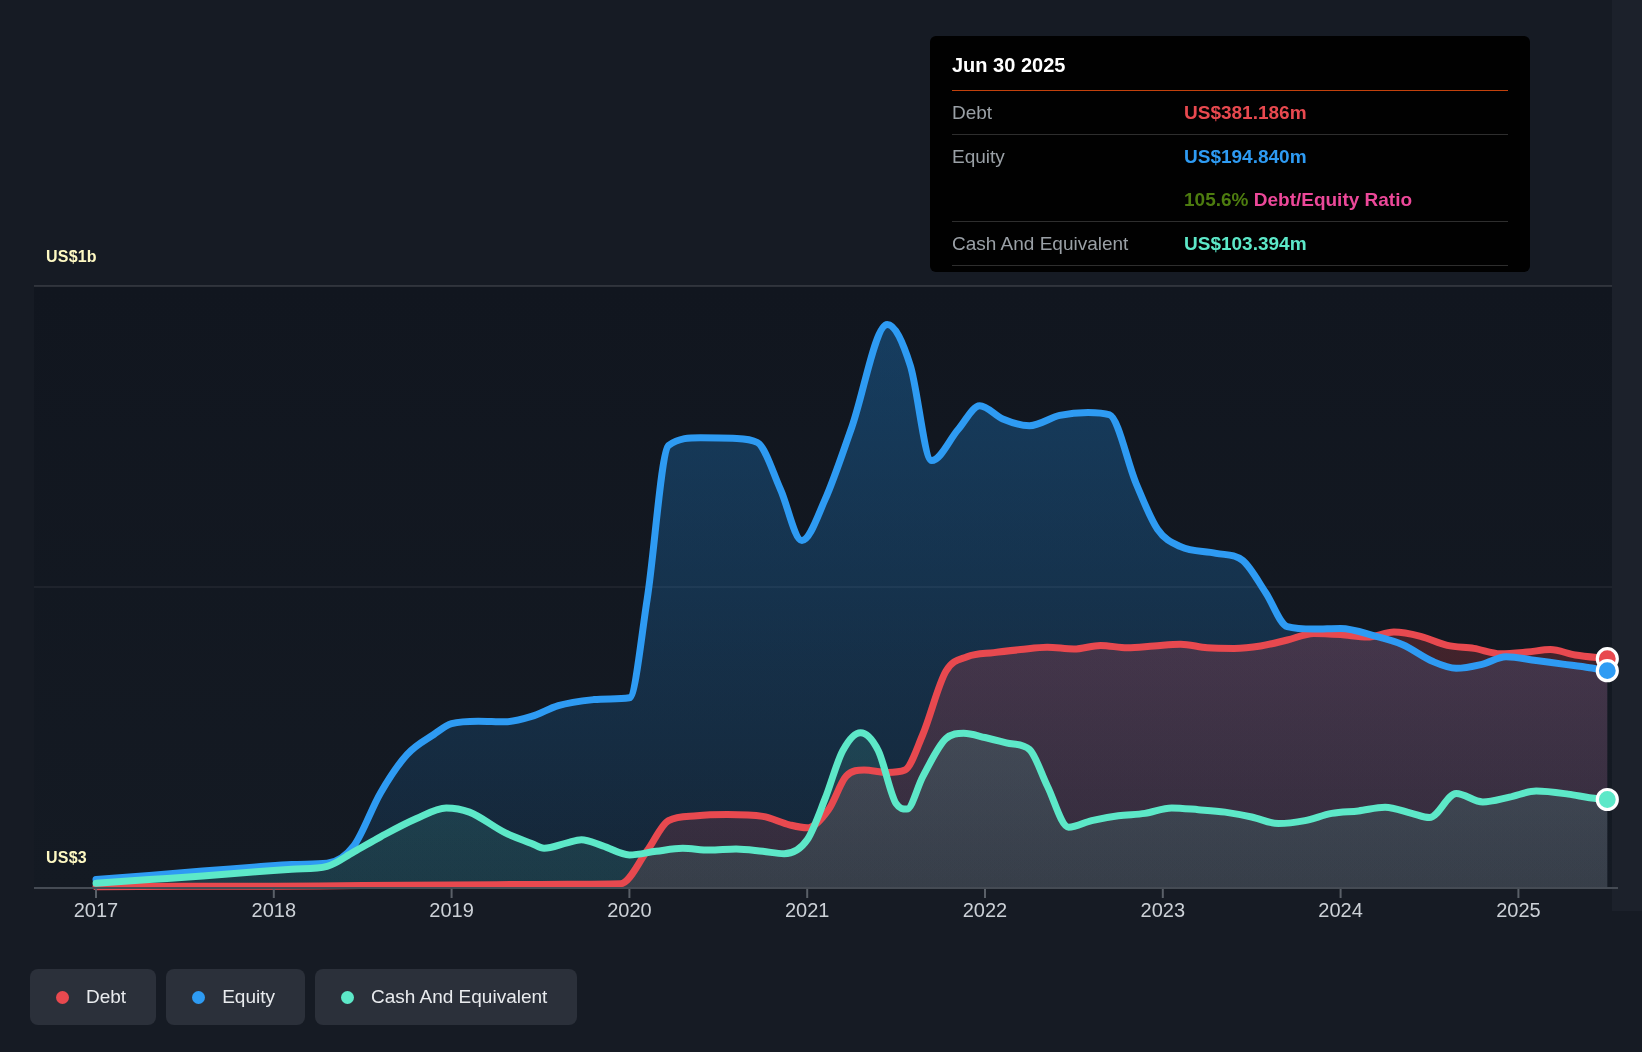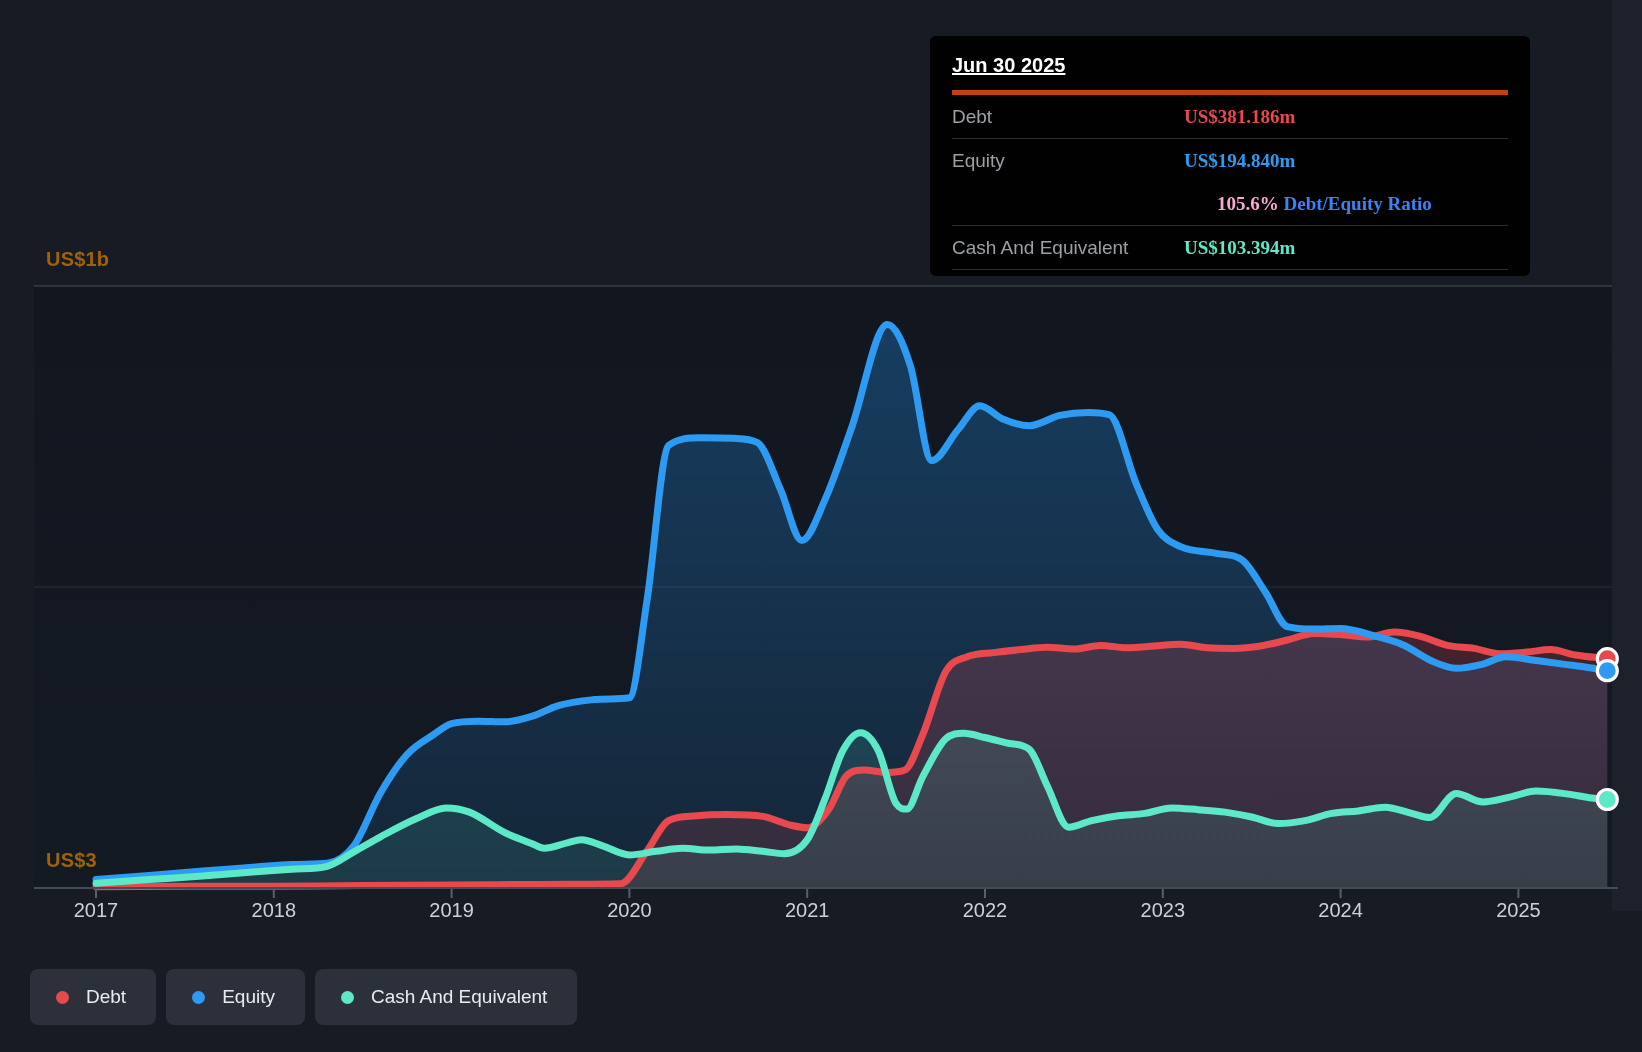"Jun 30 2025" .tt-title { border-bottom: 5px solid #c2410c -> 1px solid #c2410c; text-decoration: underline -> none }
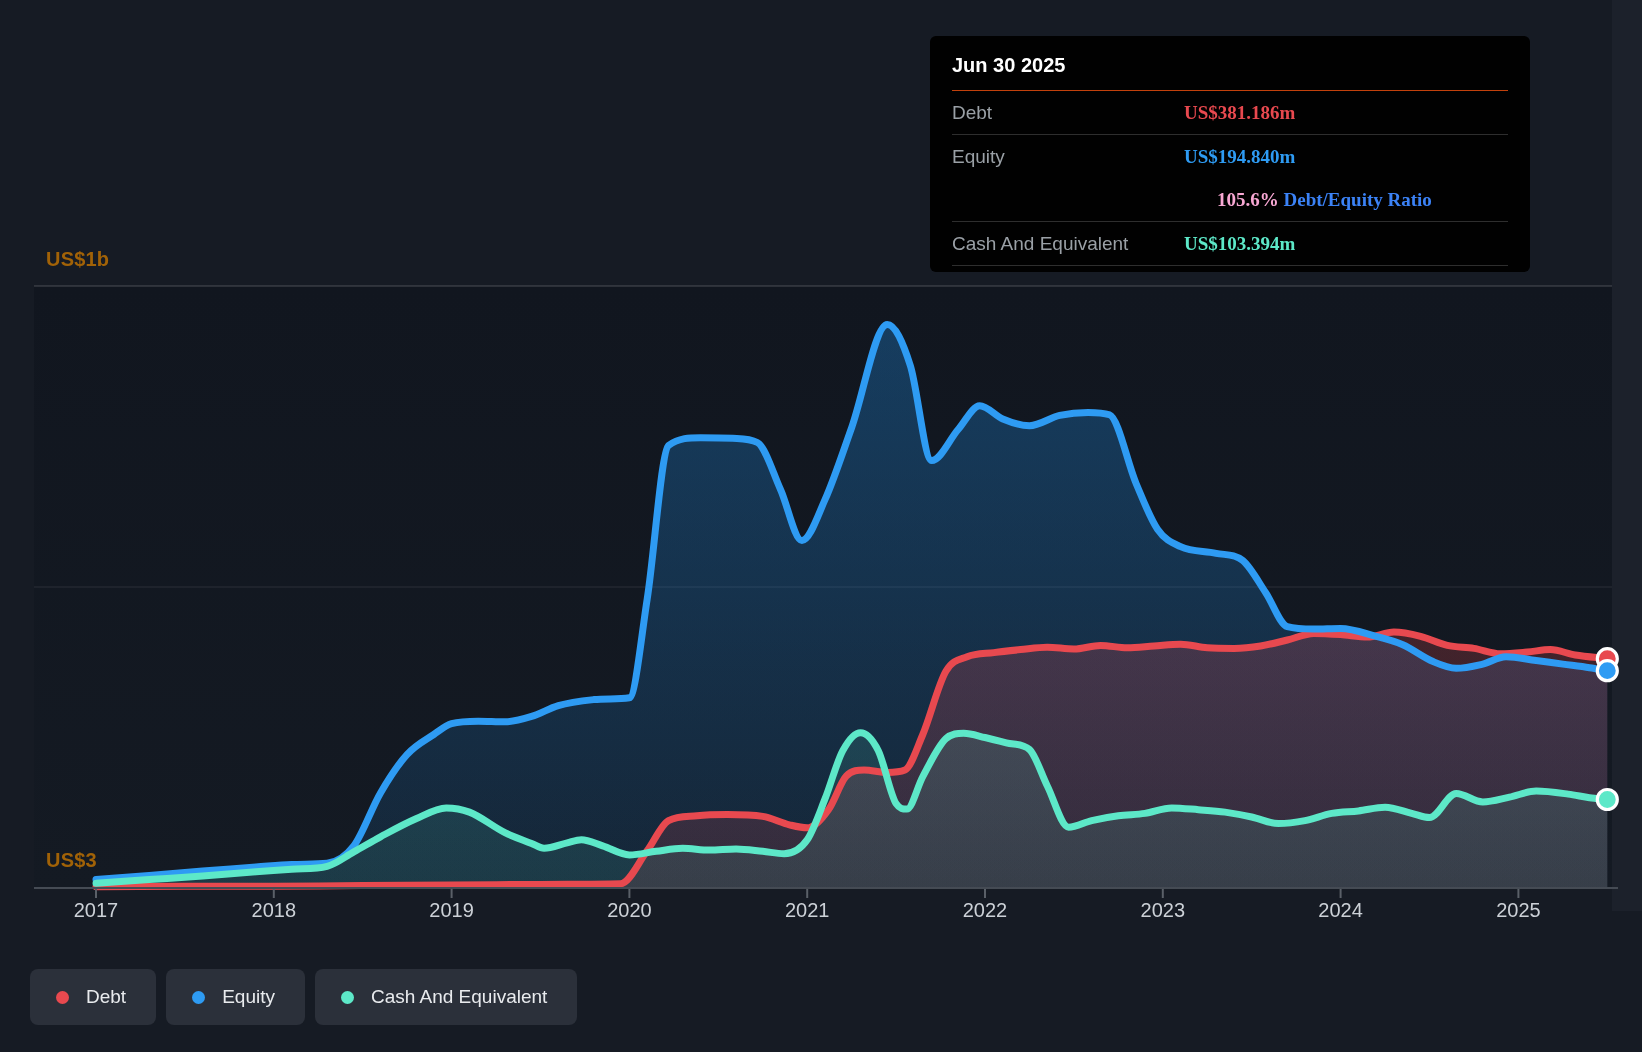"US$381.186m" .tt-value { font-family: Liberation Serif, serif -> none }
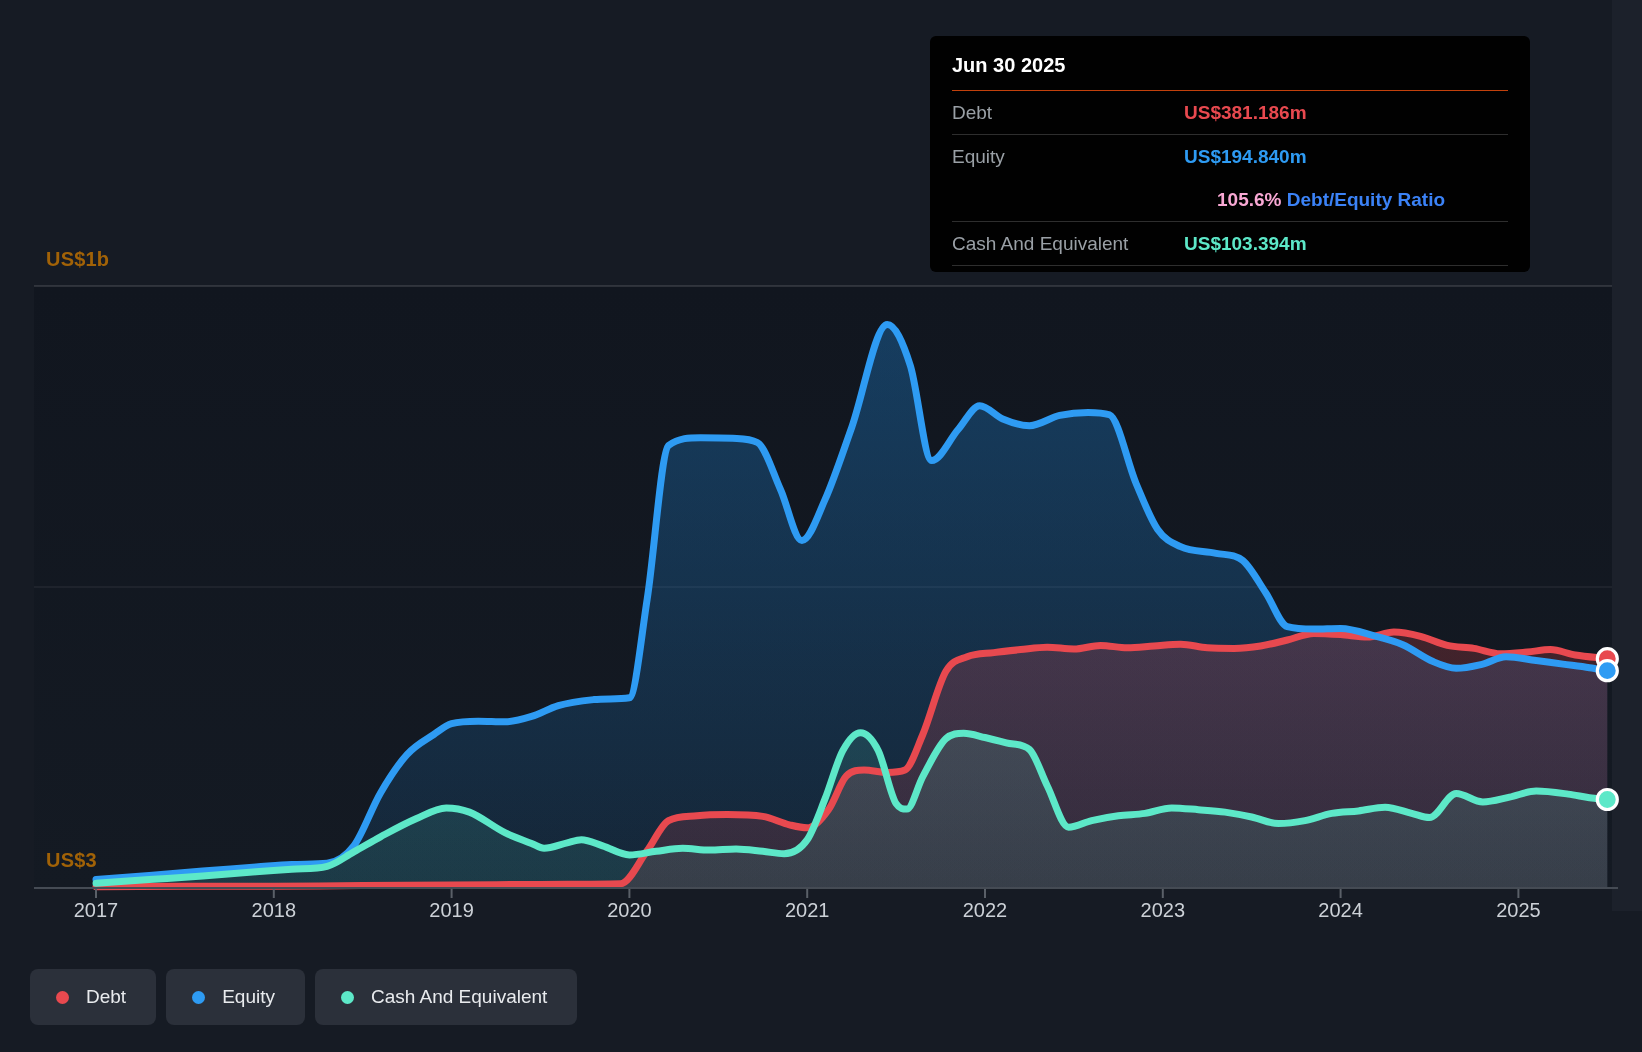"105.6%" .tt-pct { color: #f9a8d4 -> #4d7c0f; margin-left: 33px -> none }
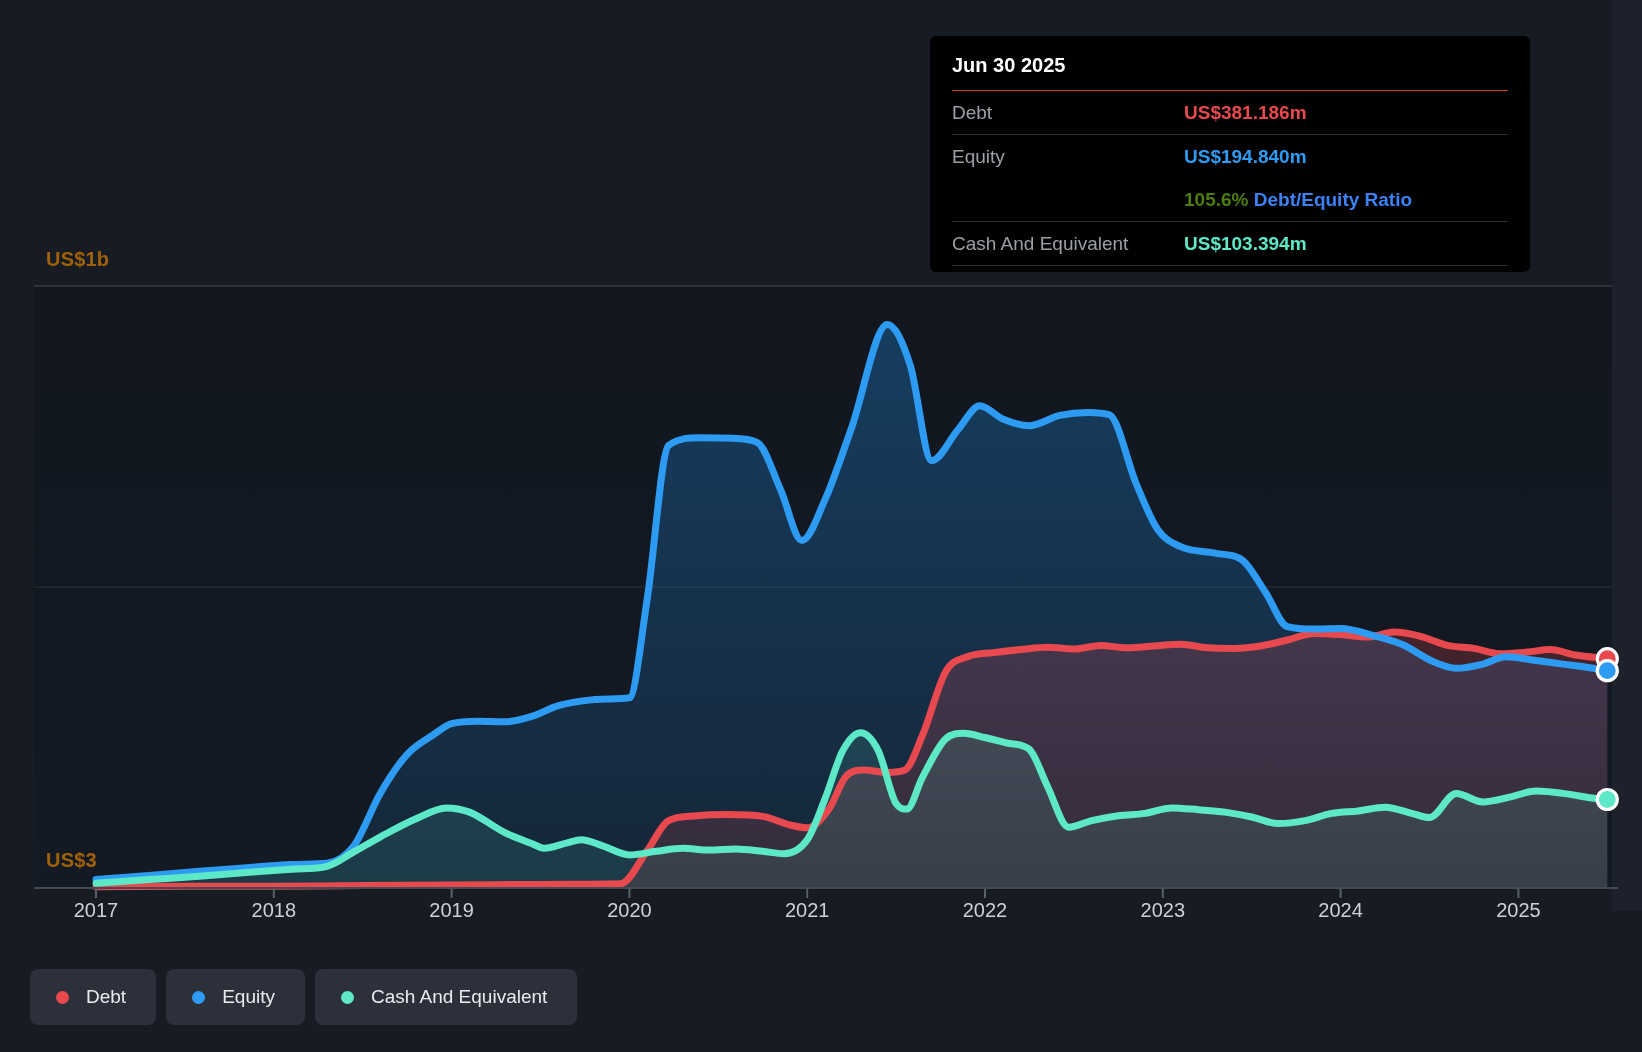"Debt/Equity Ratio" .tt-muted { color: #3b82f6 -> #ec4899 }
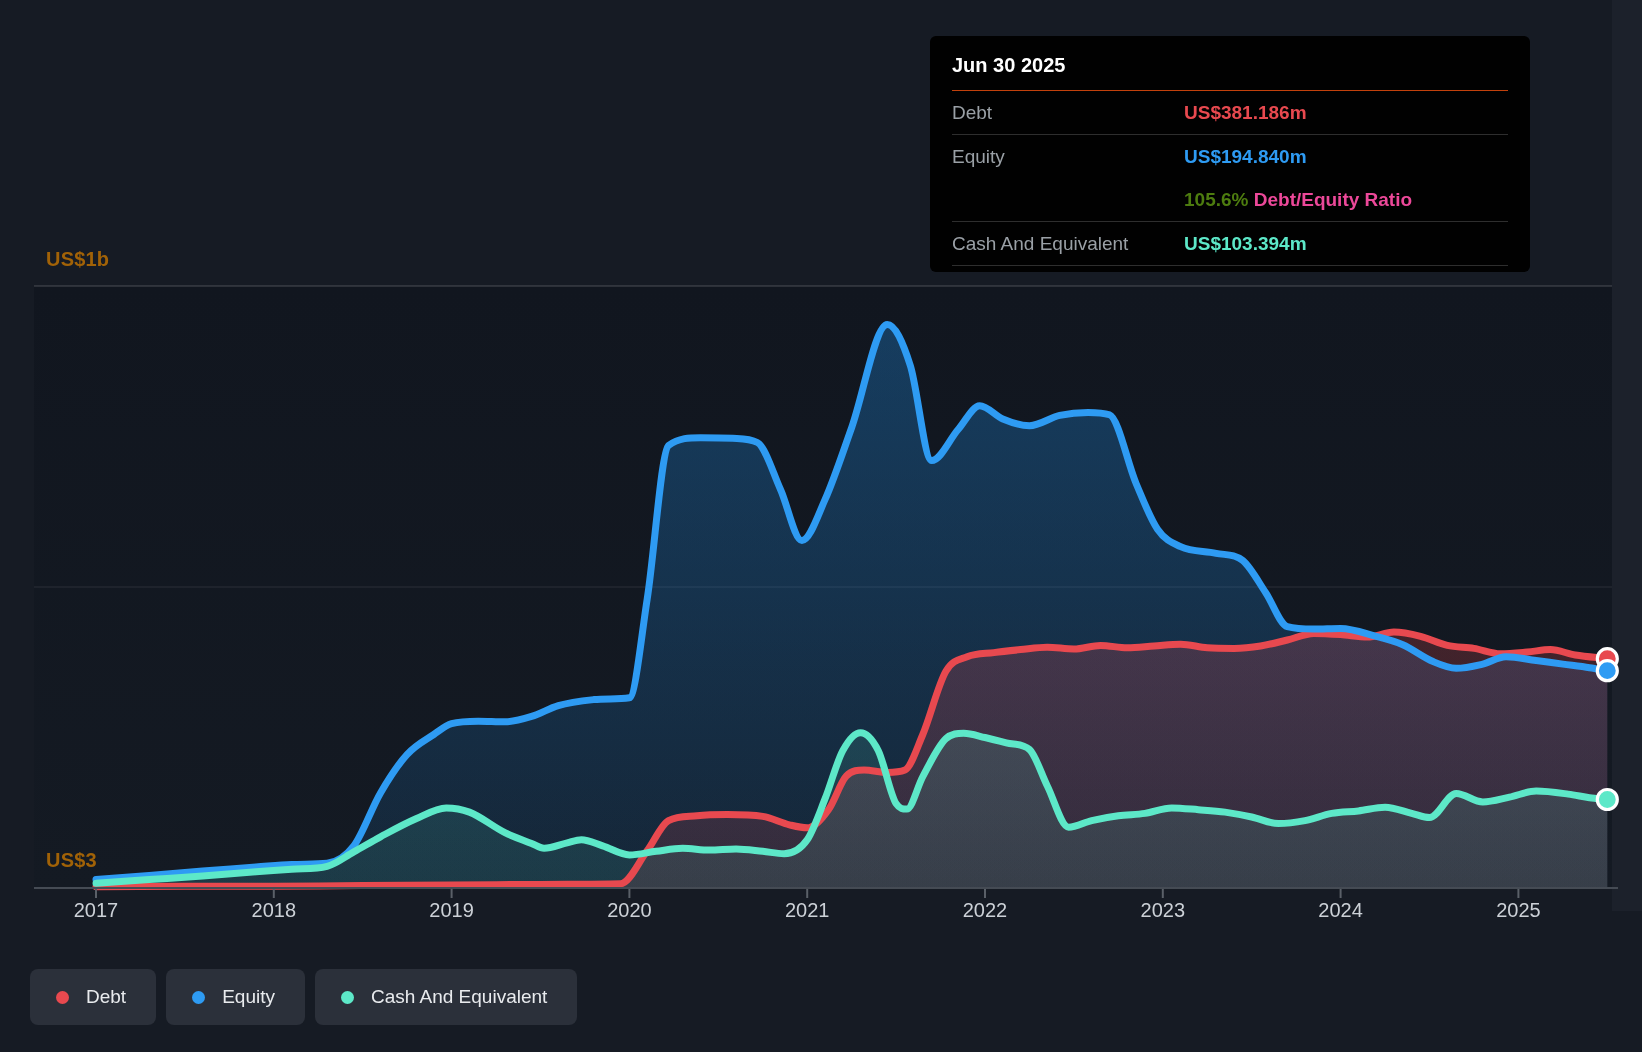"US$1b" .ylab { color: #a16207 -> #fef9c3; font-size: 20px -> 16px }
